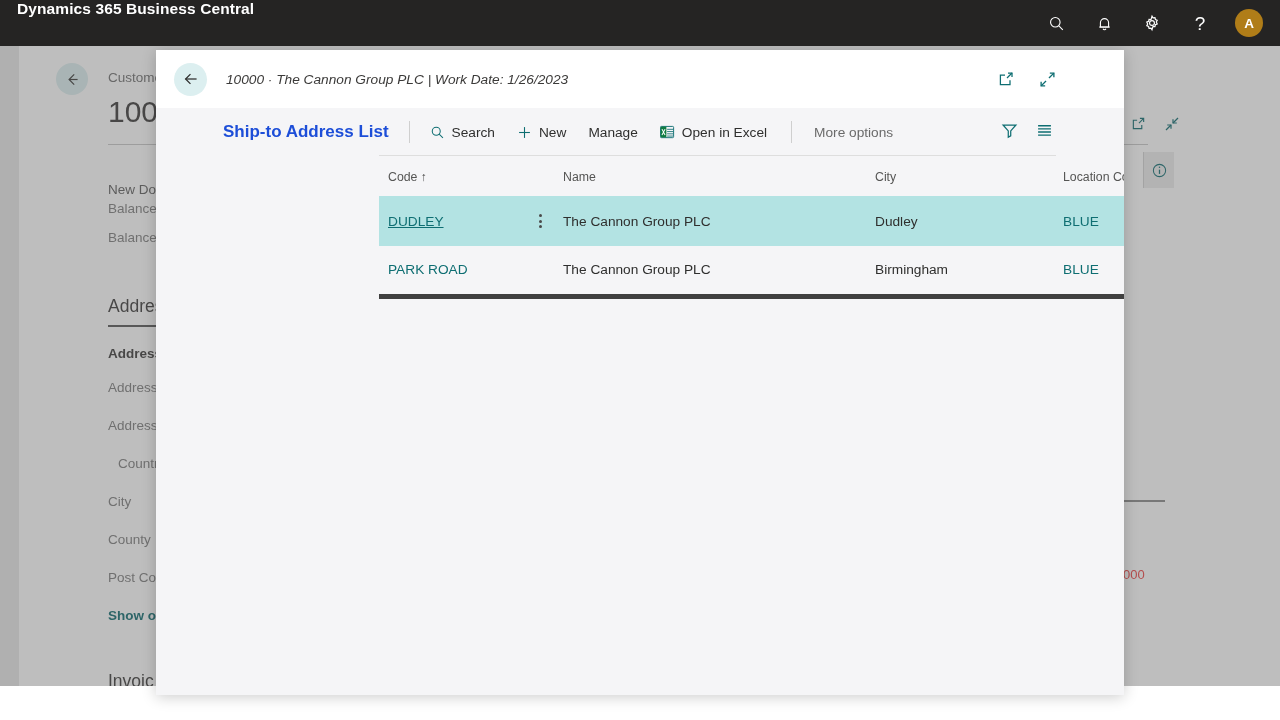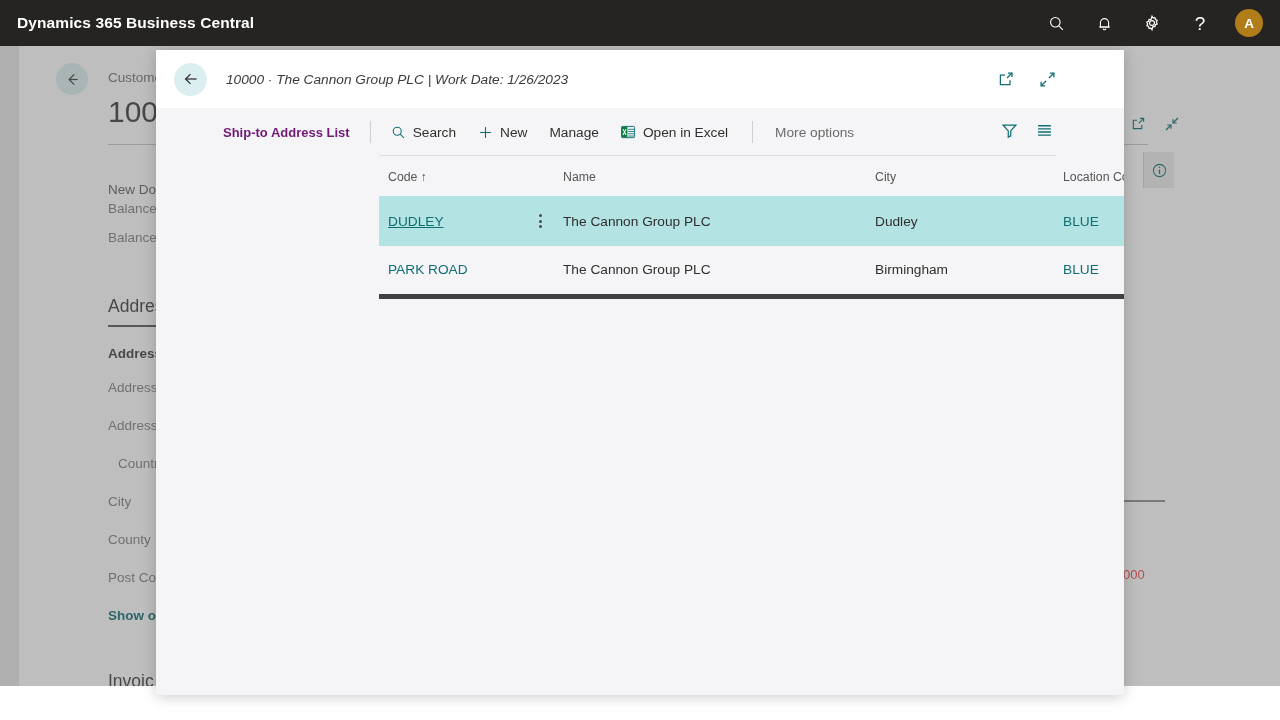"Dynamics 365 Business Central" #topbar { align-items: center -> none }
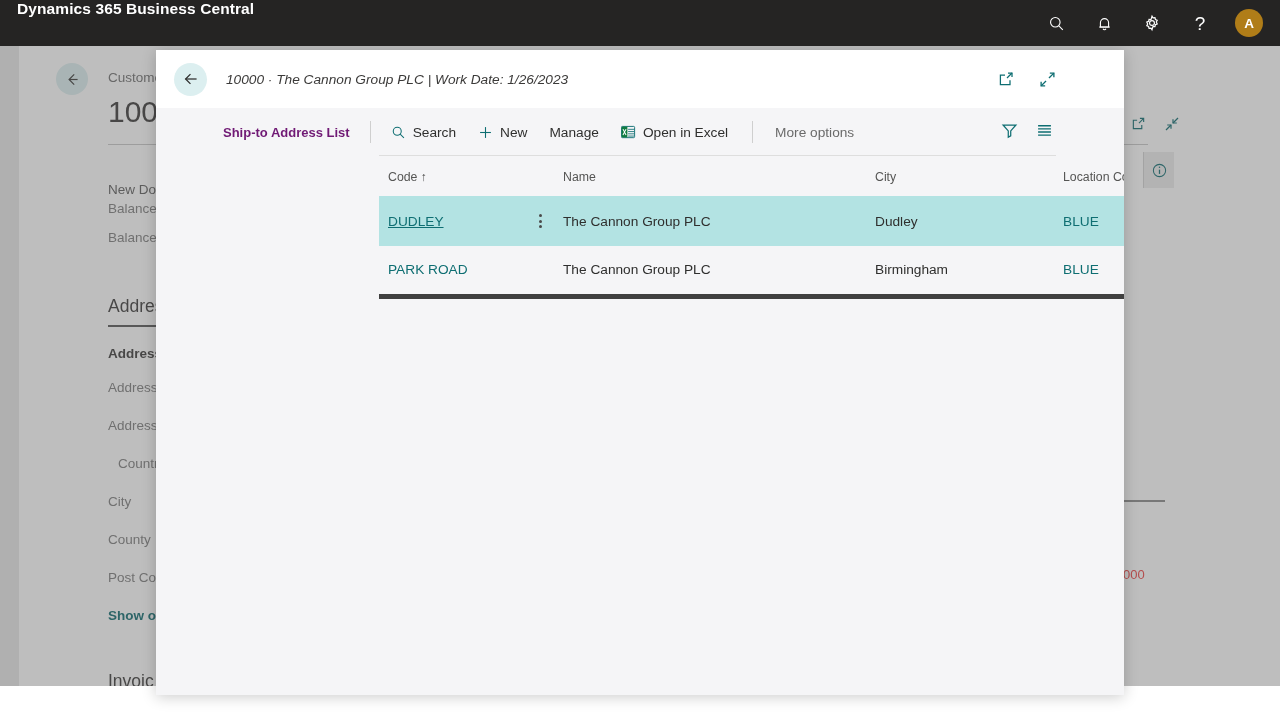"Ship-to Address List" #toolbar-caption { color: #701a75 -> #1d4ed8; font-size: 13px -> 17px }
